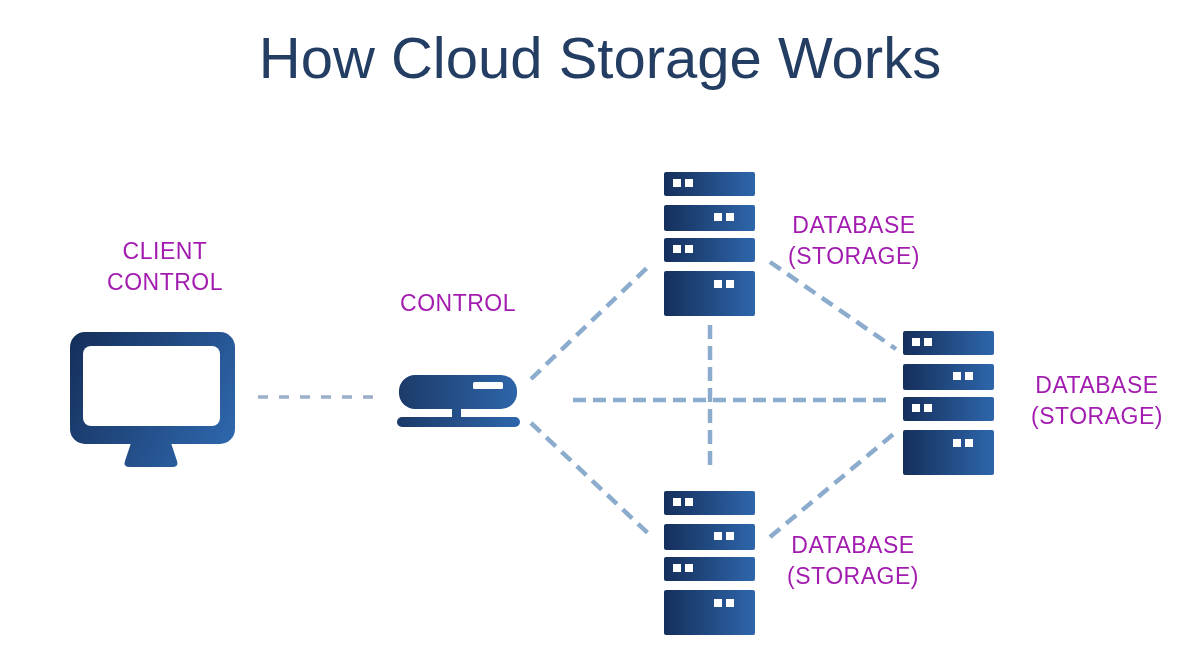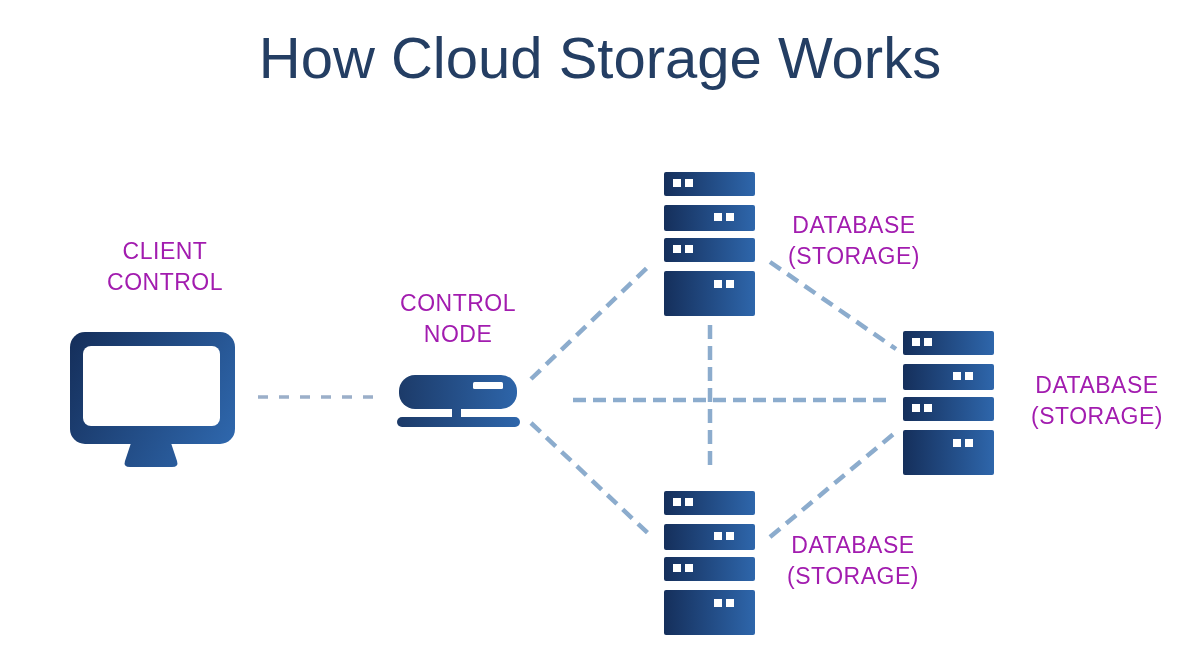"NODE" span.line { html: <span>NODE</span> -> none }
